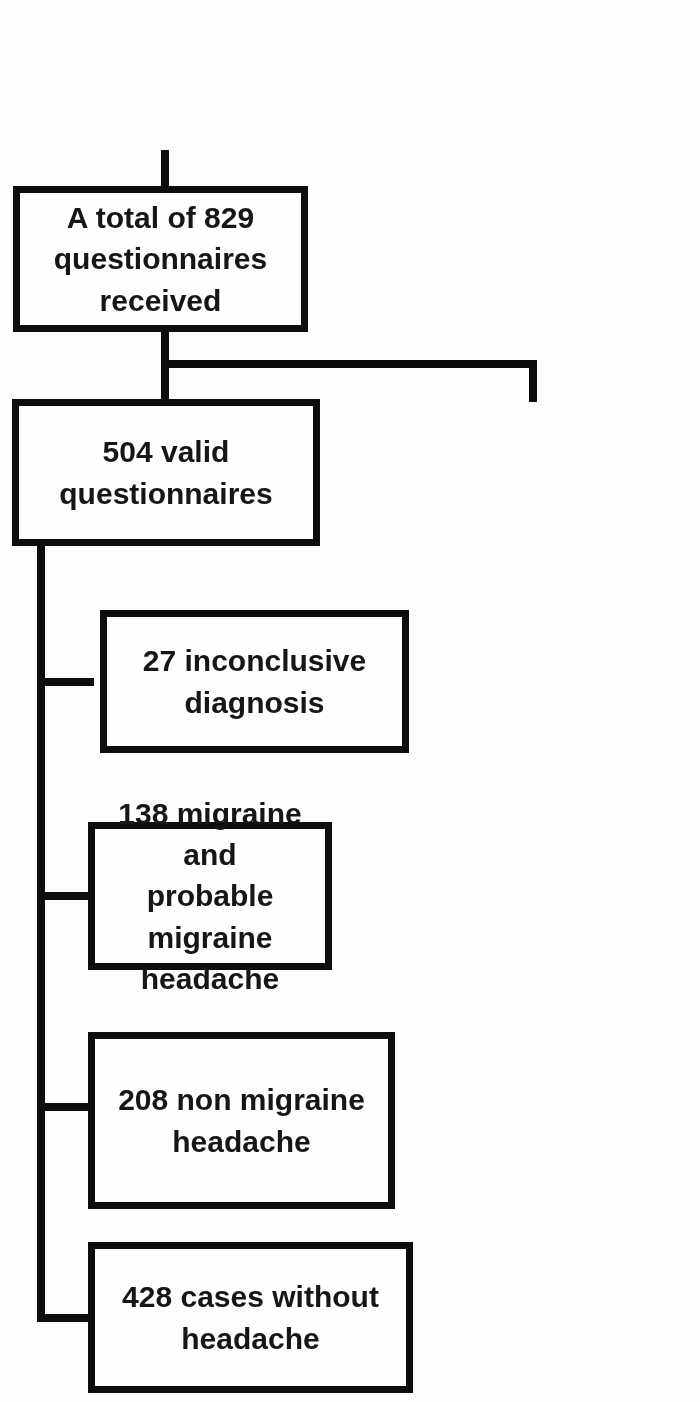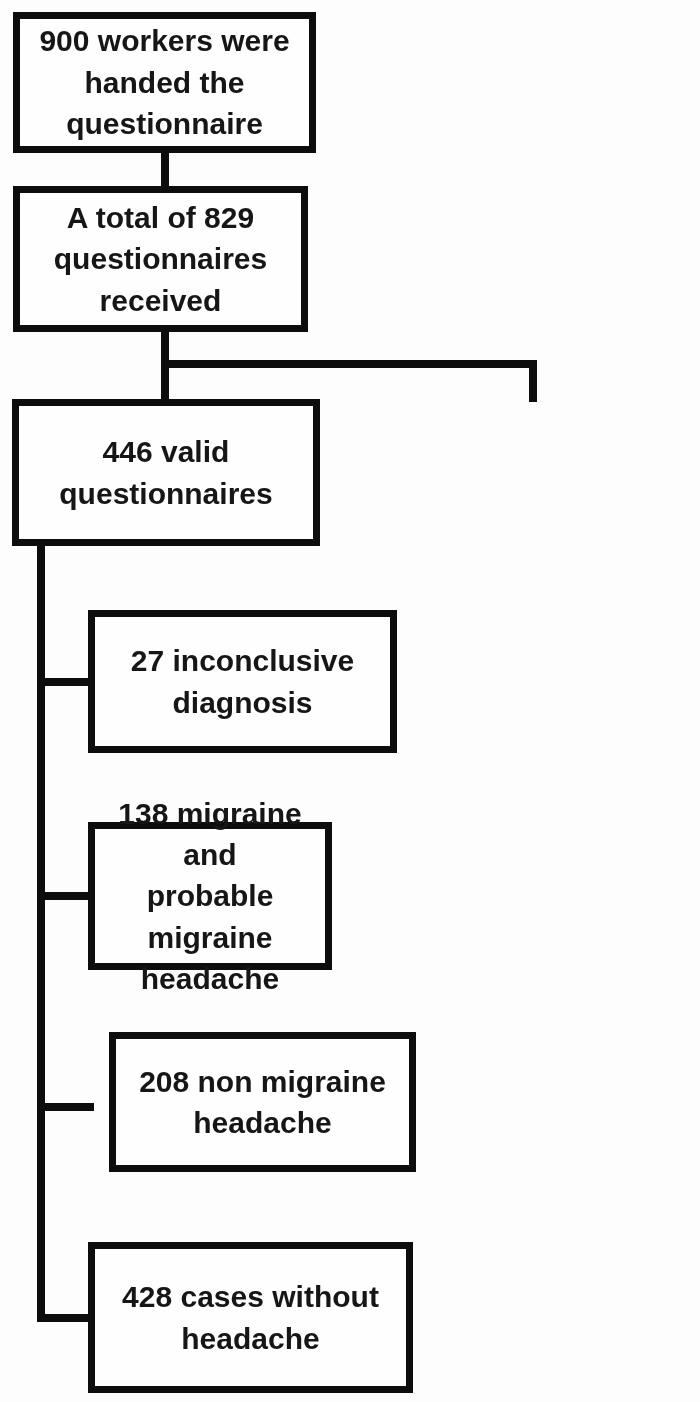"900 workers were" div.node { html: <div>900 workers were handed the questionnaire</div> -> none }
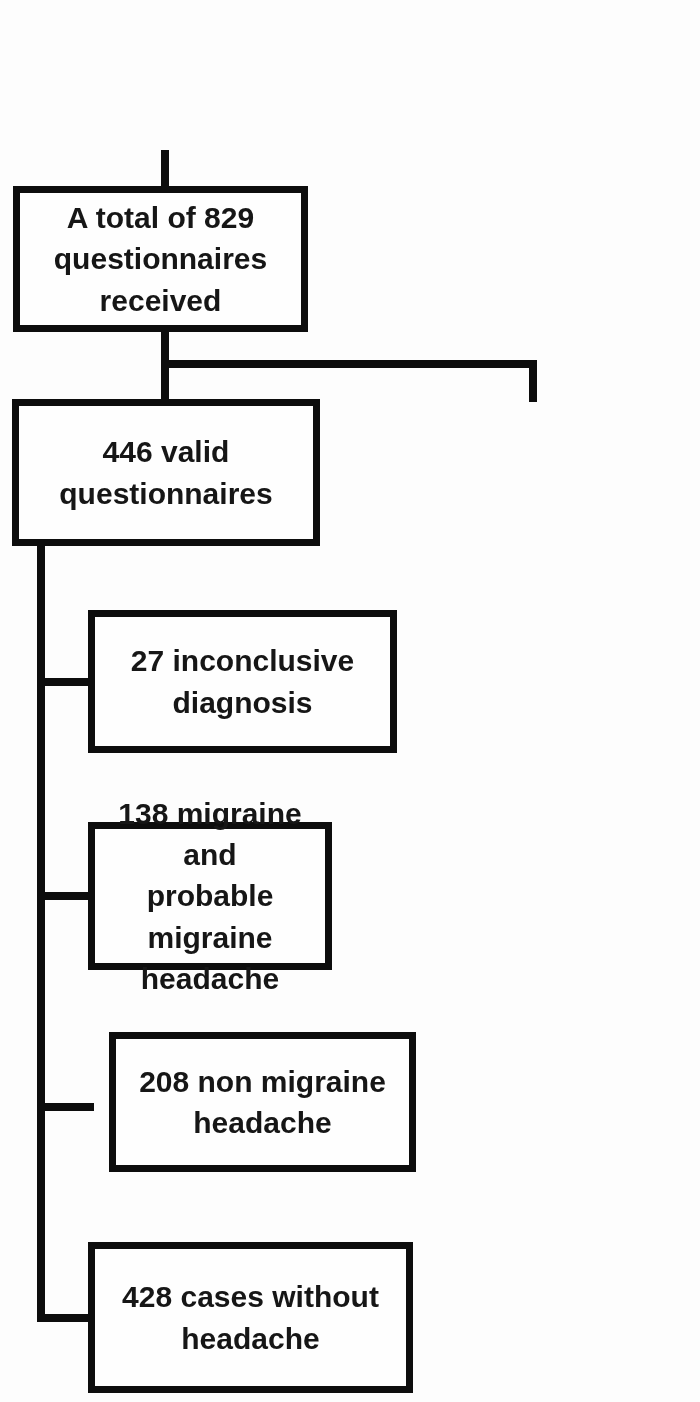"446 valid" div.node { text: 446 -> 504 }
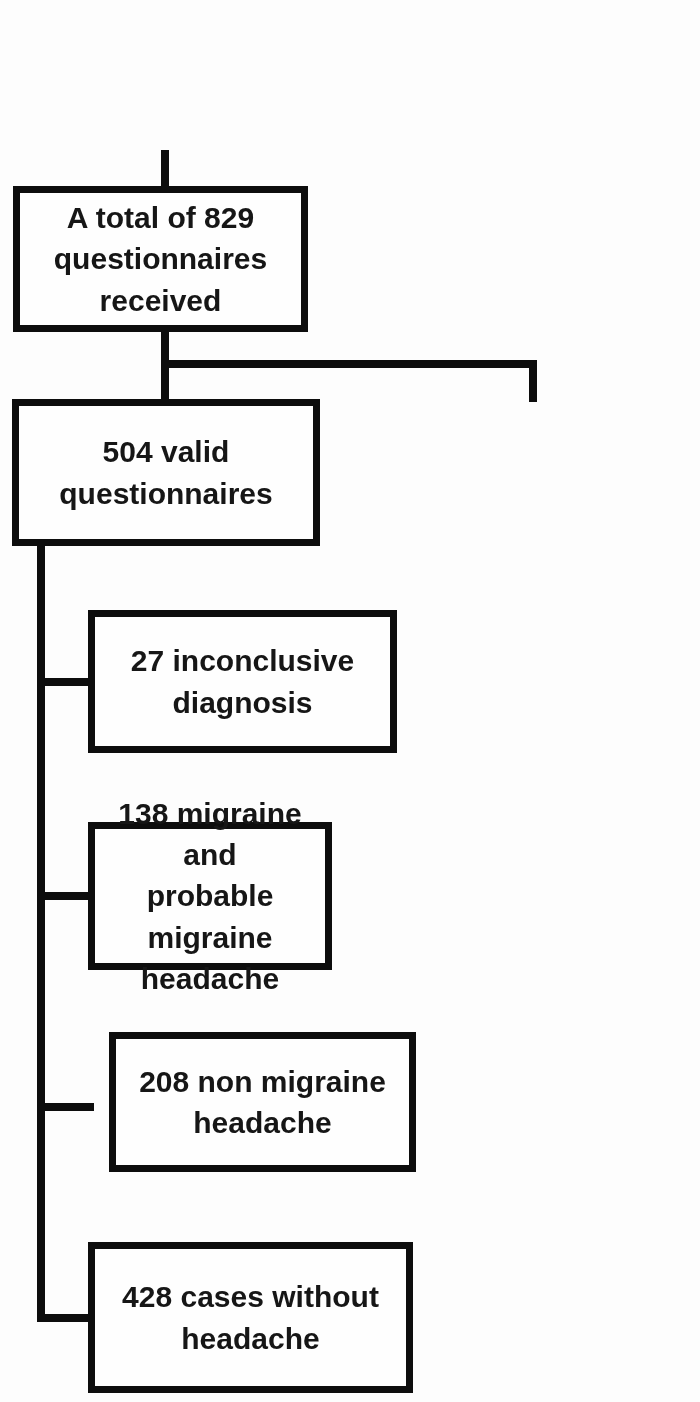"27 inconclusive" #n-inconclusive { left: 88px -> 100px }
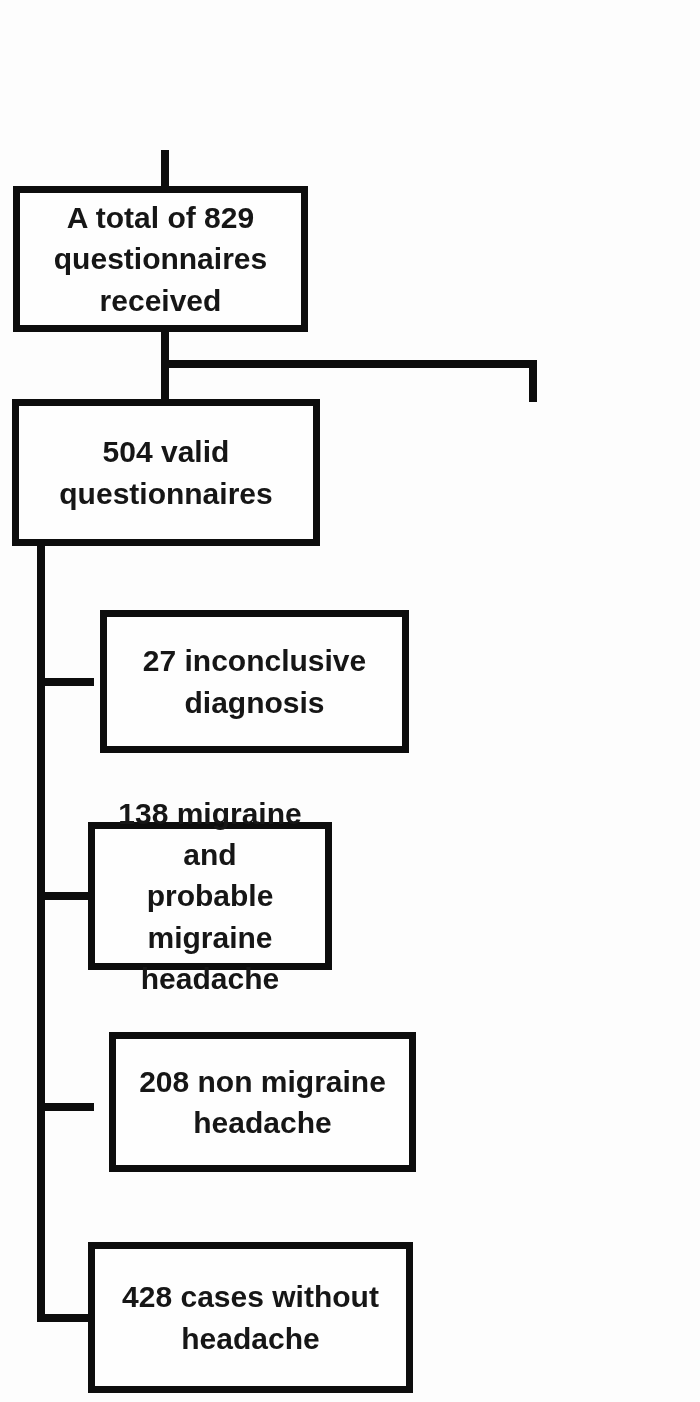"208 non migraine" #n-non-migraine { height: 140px -> 177px; margin-left: 21px -> none }
